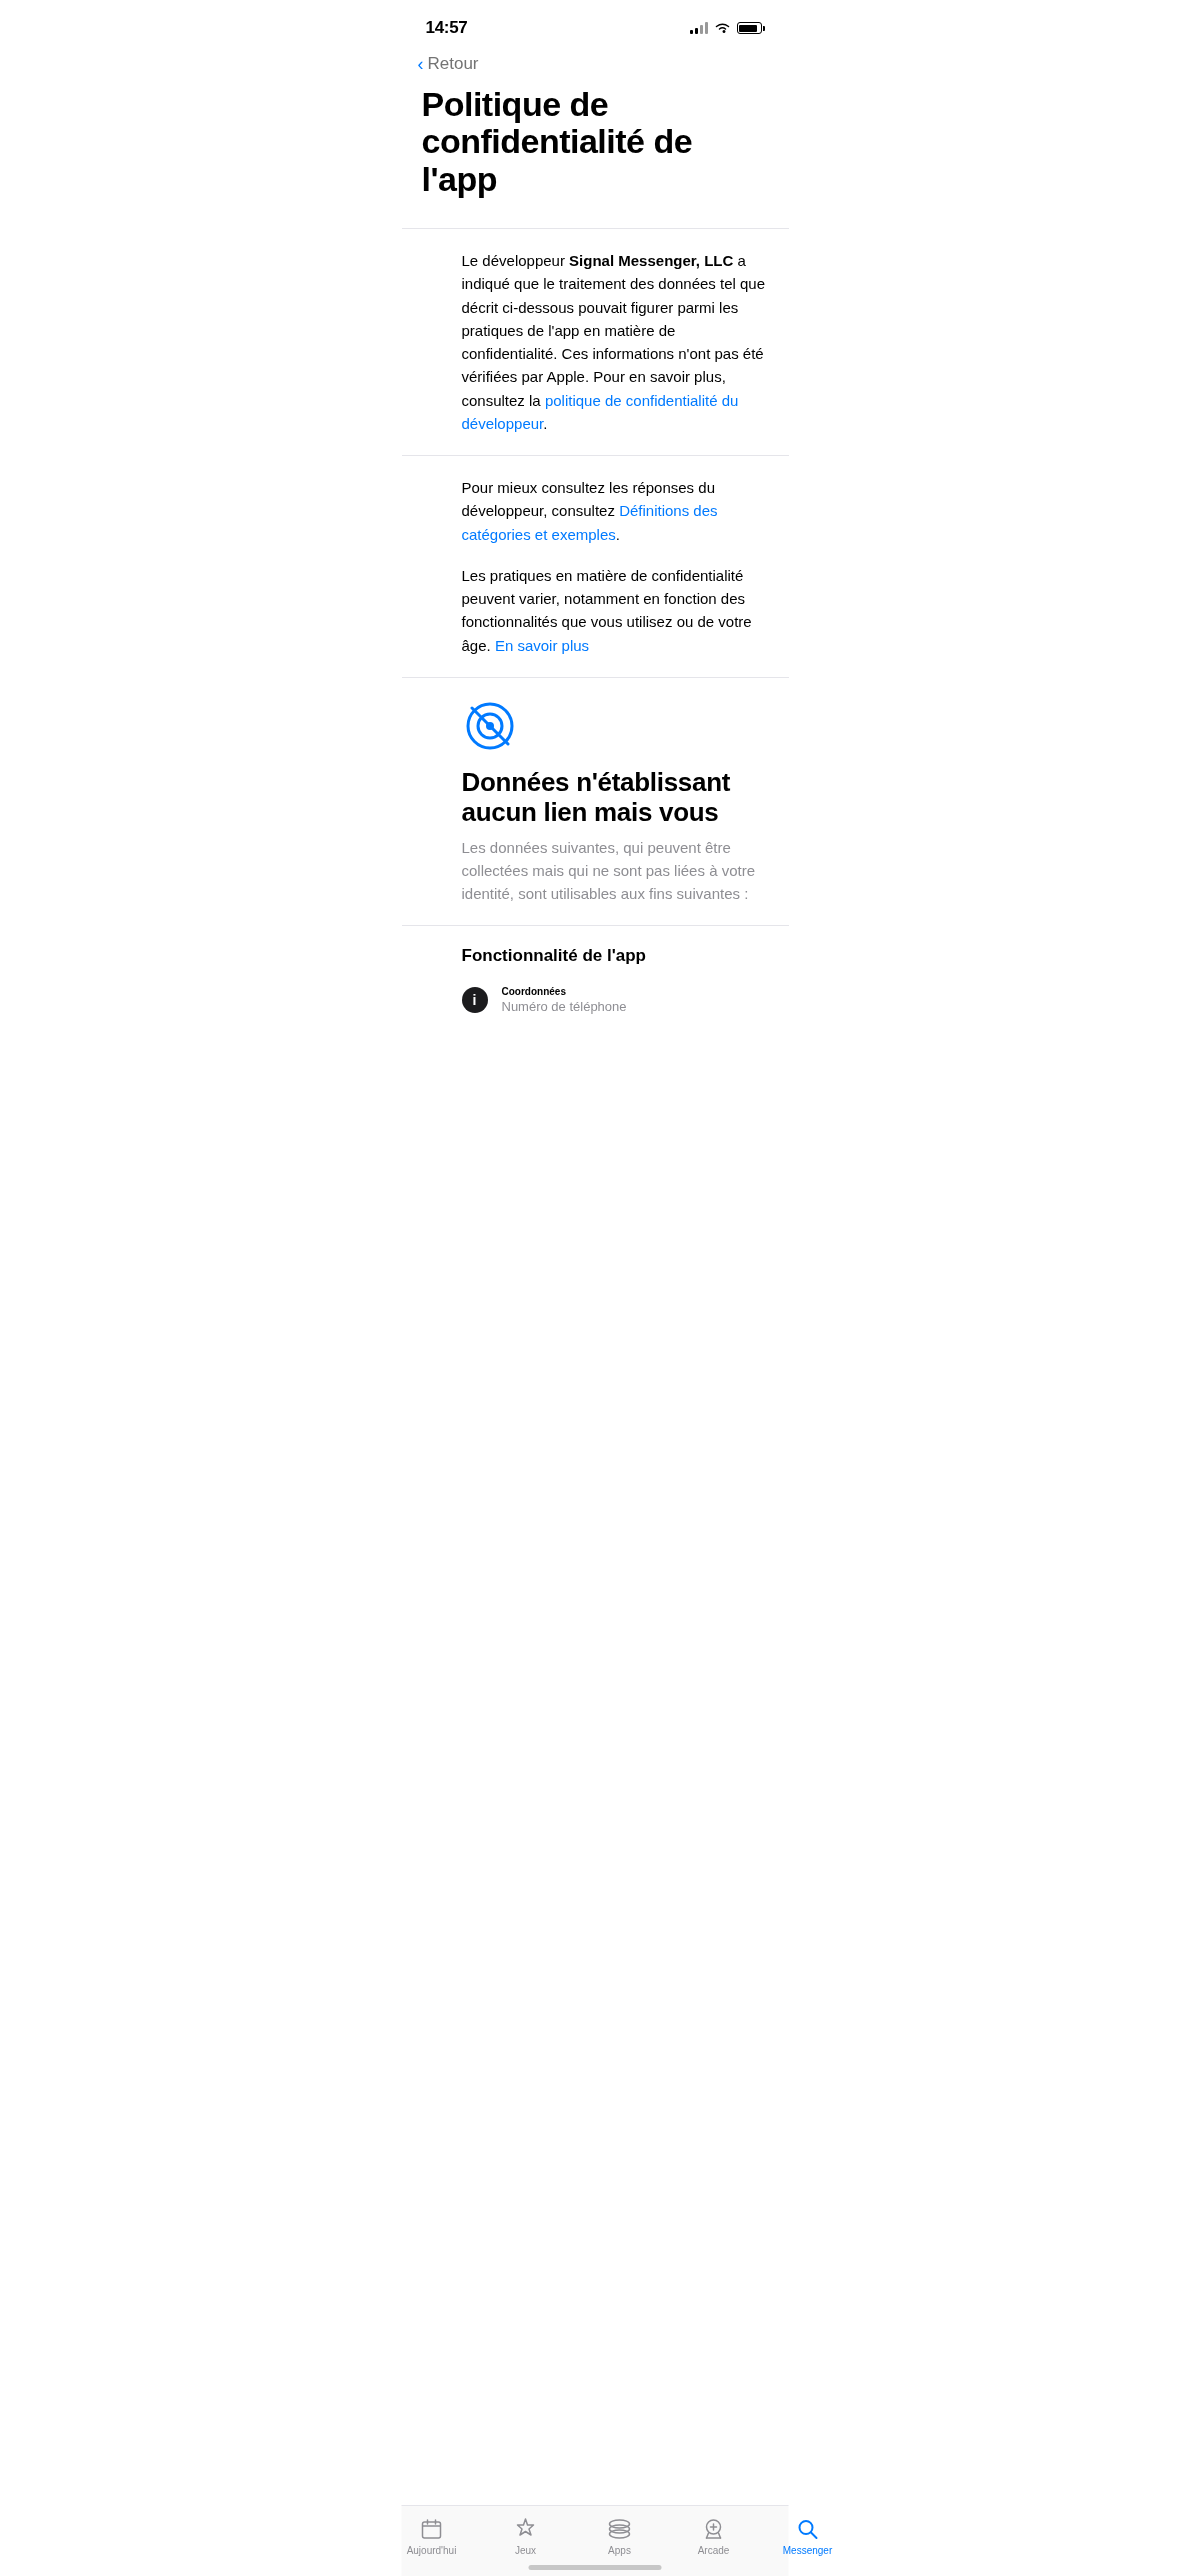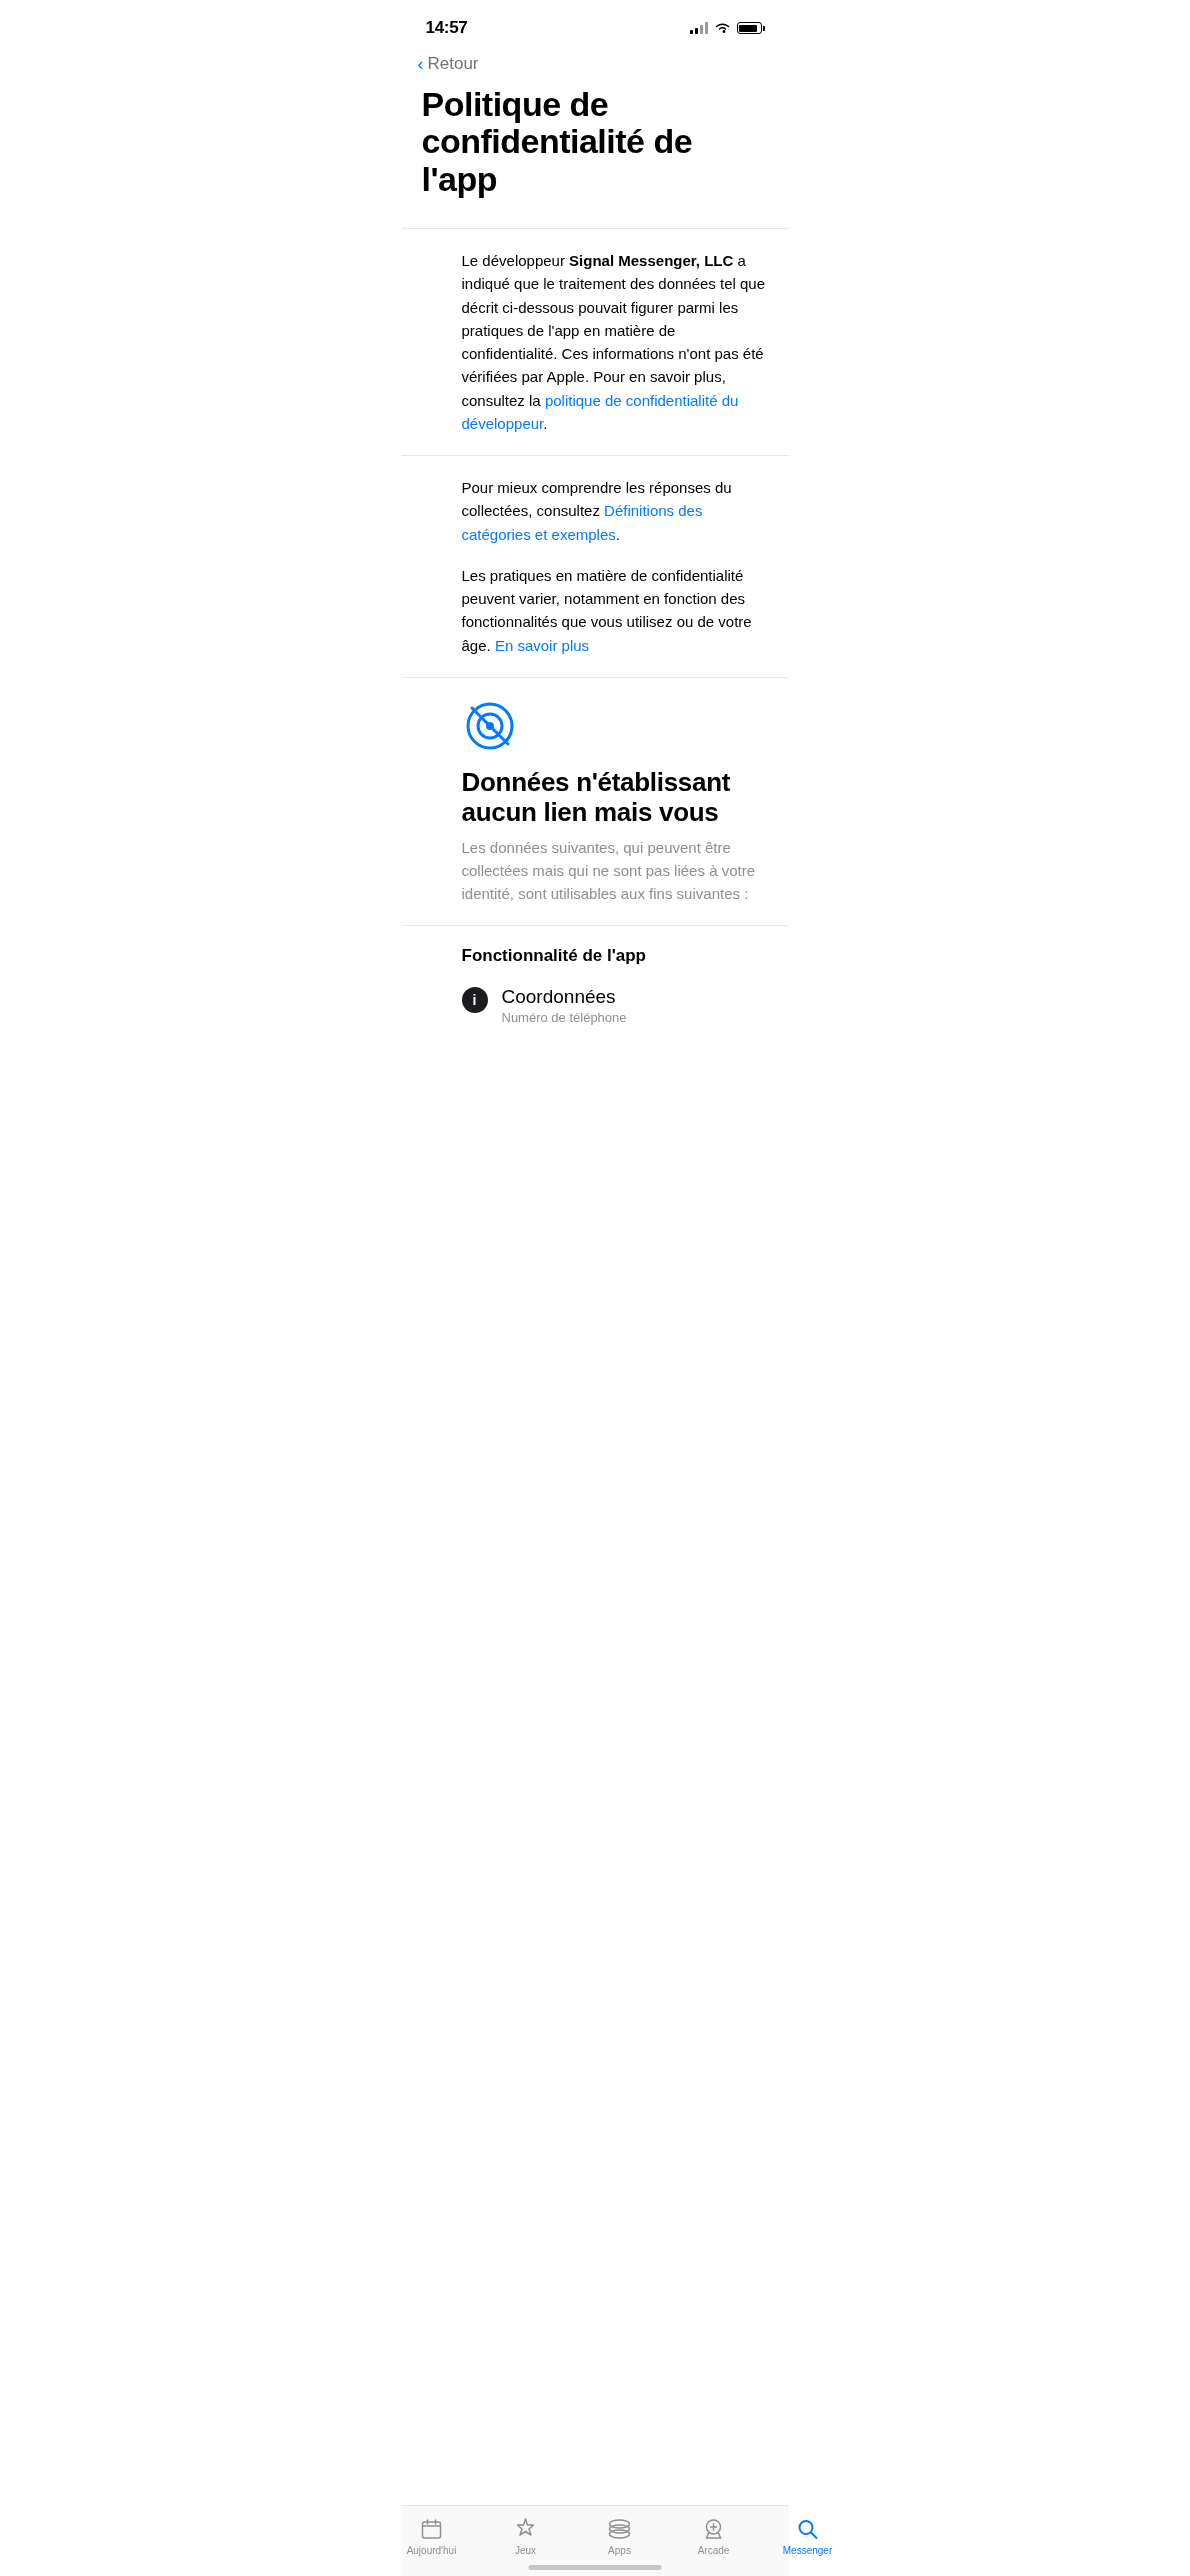"Pour mieux comprendre les réponses" span { text: comprendre les réponses du collectées -> consultez les réponses du développeur }
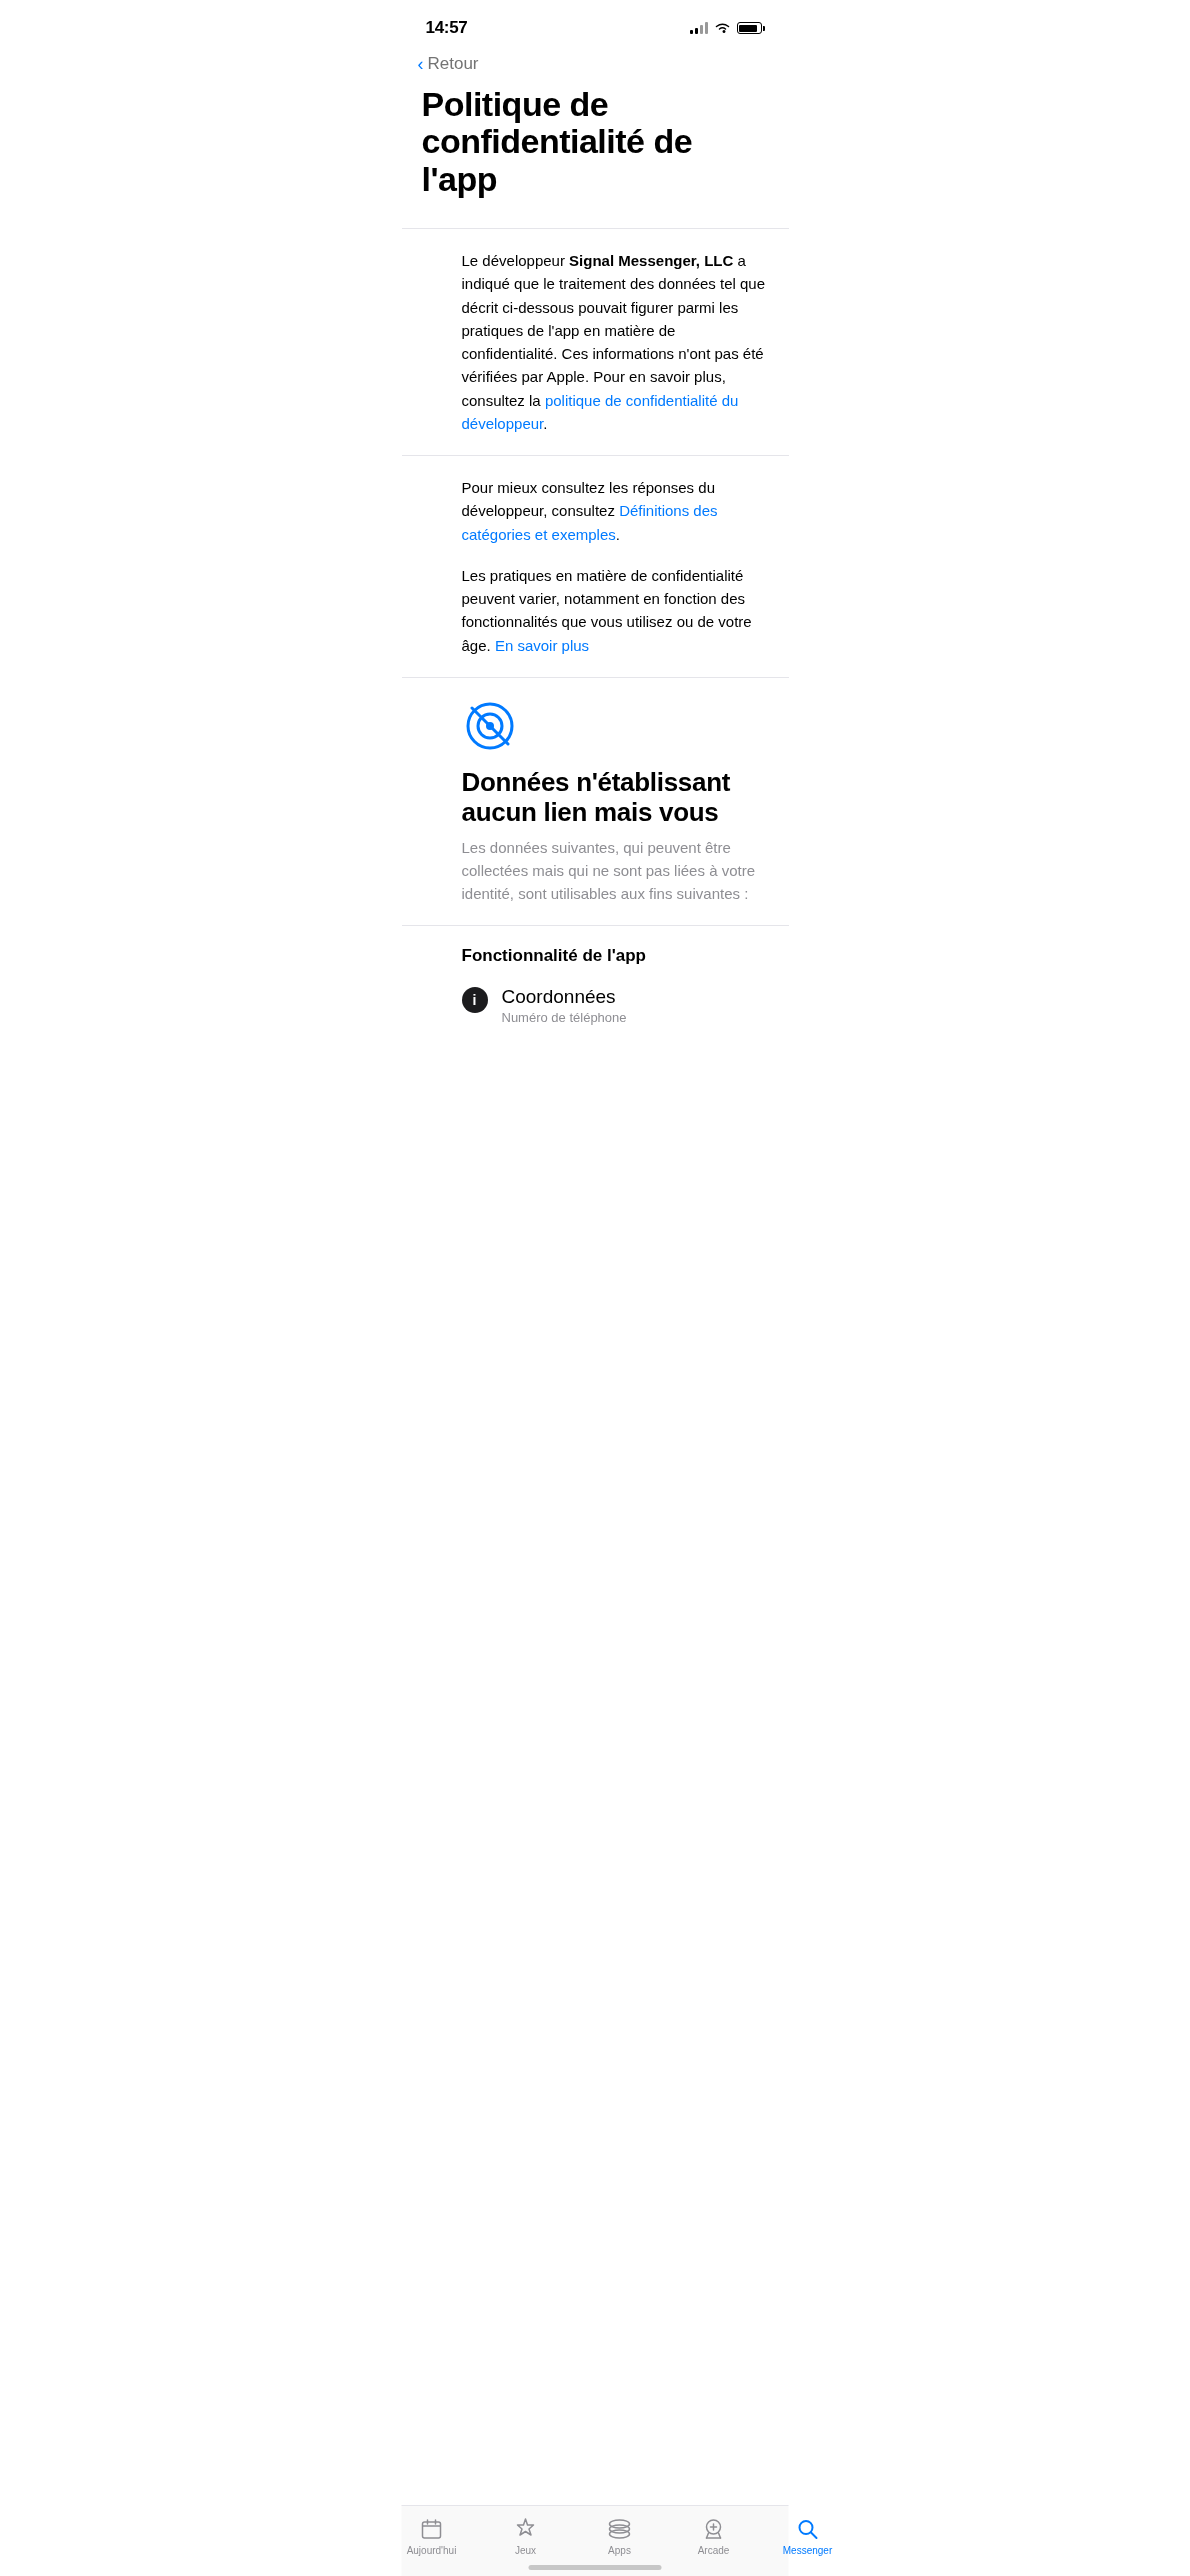"Coordonnées" .data-item-label { font-size: 19px -> 10px; font-weight: 400 -> 700 }
